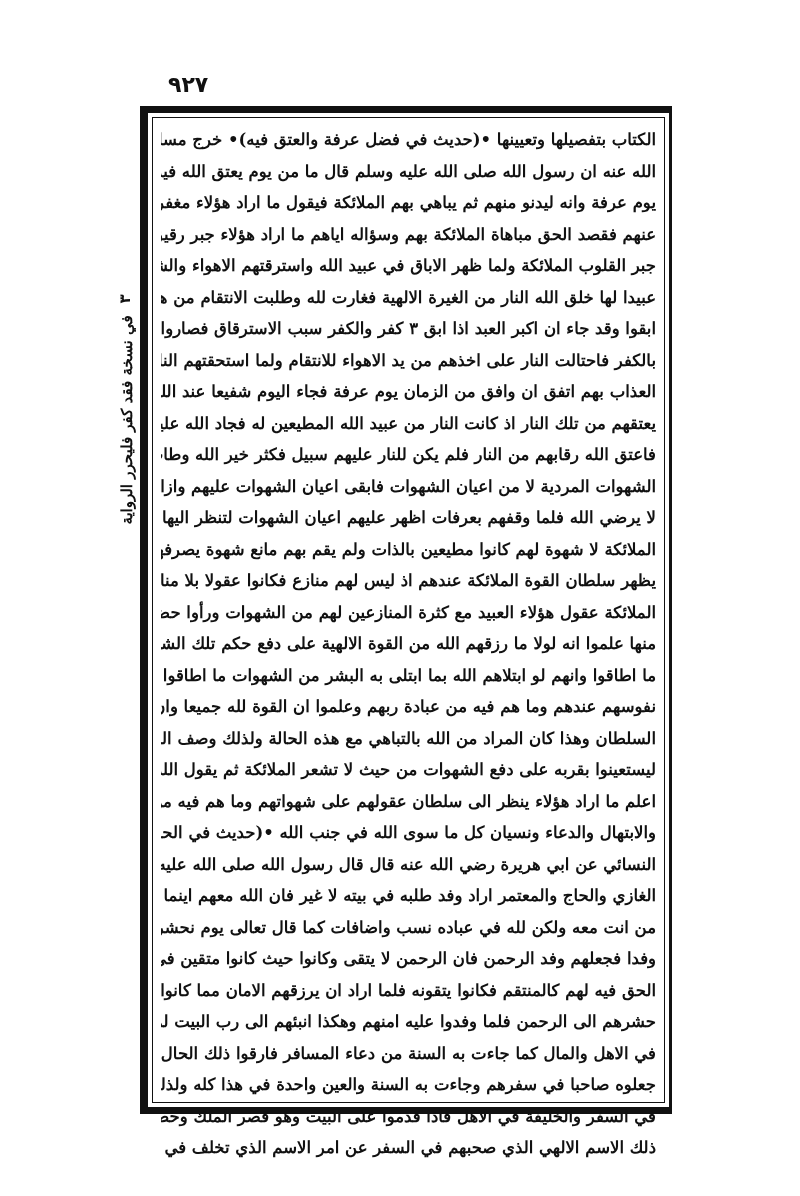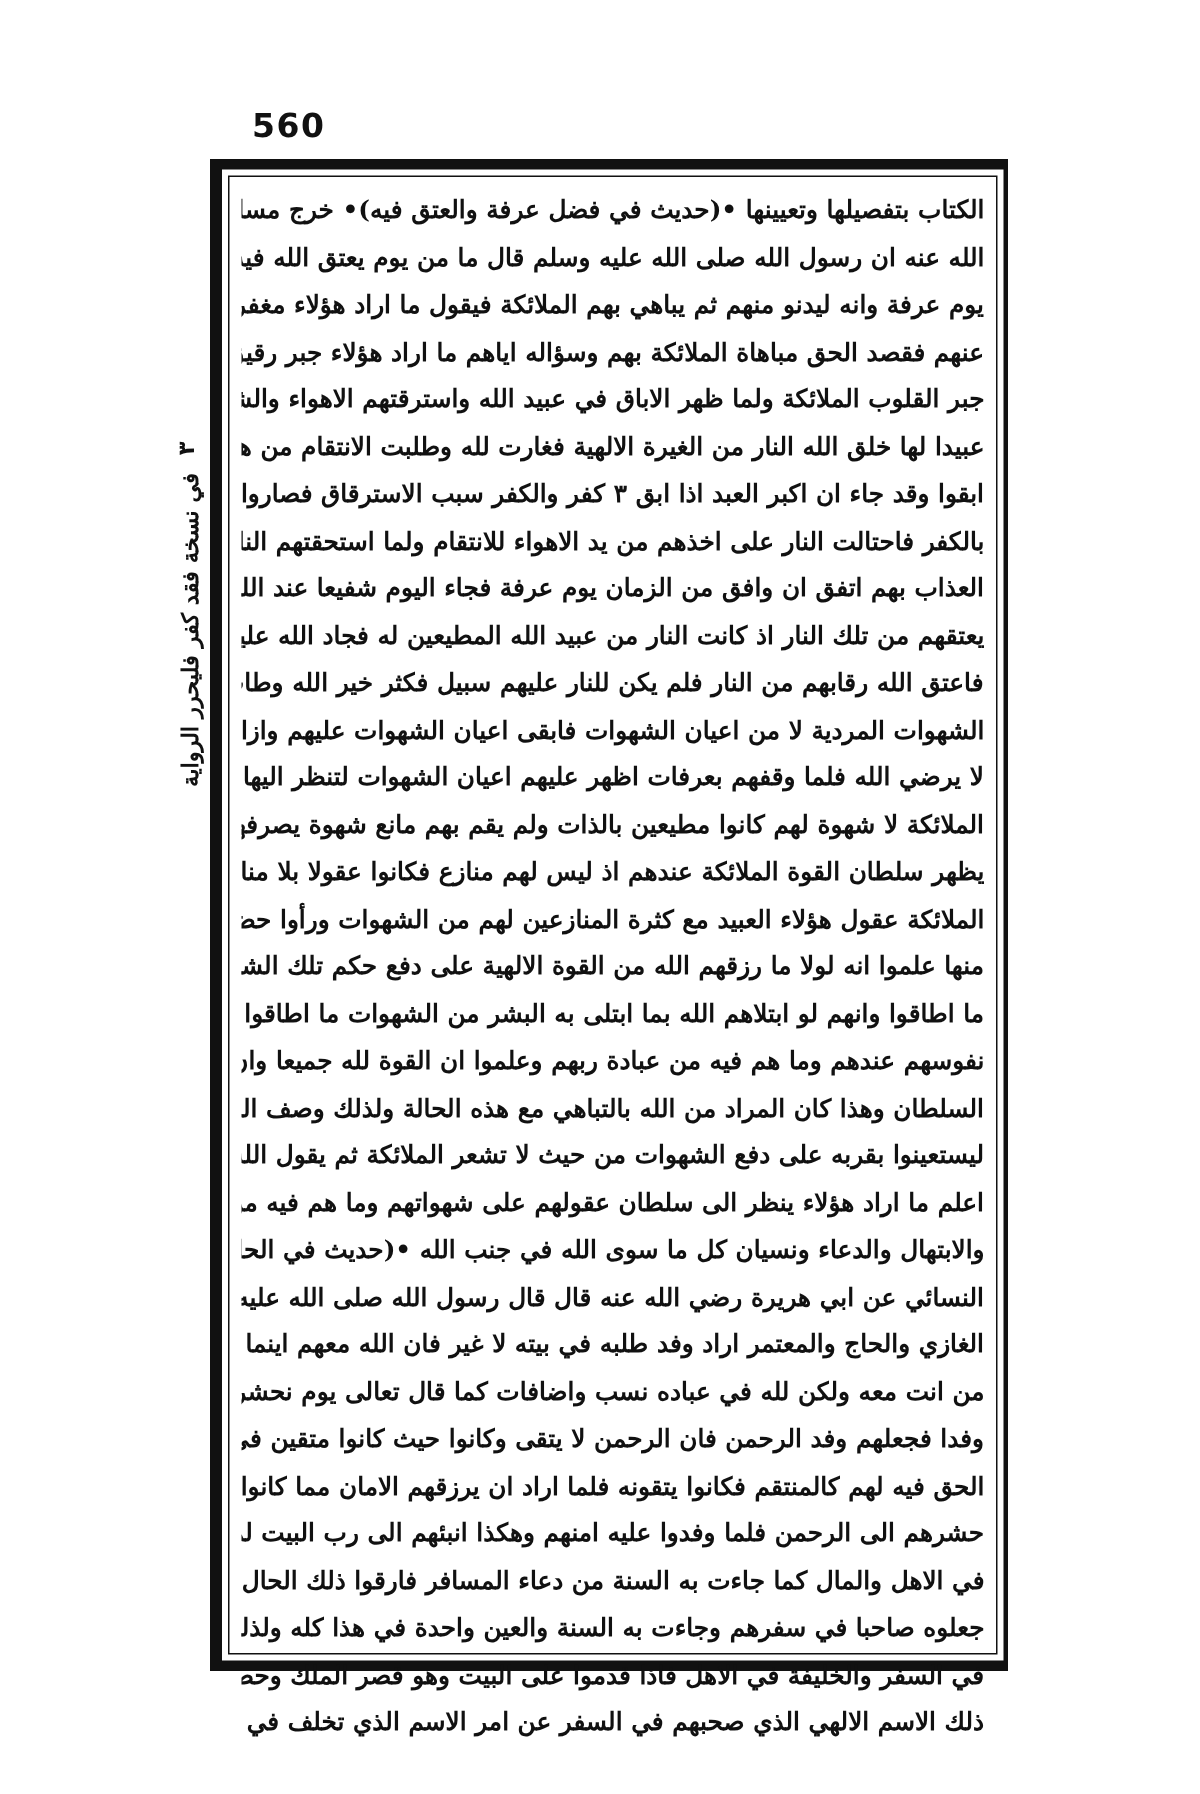"560" div.page-number { text: 560 -> ٩٢٧ }
